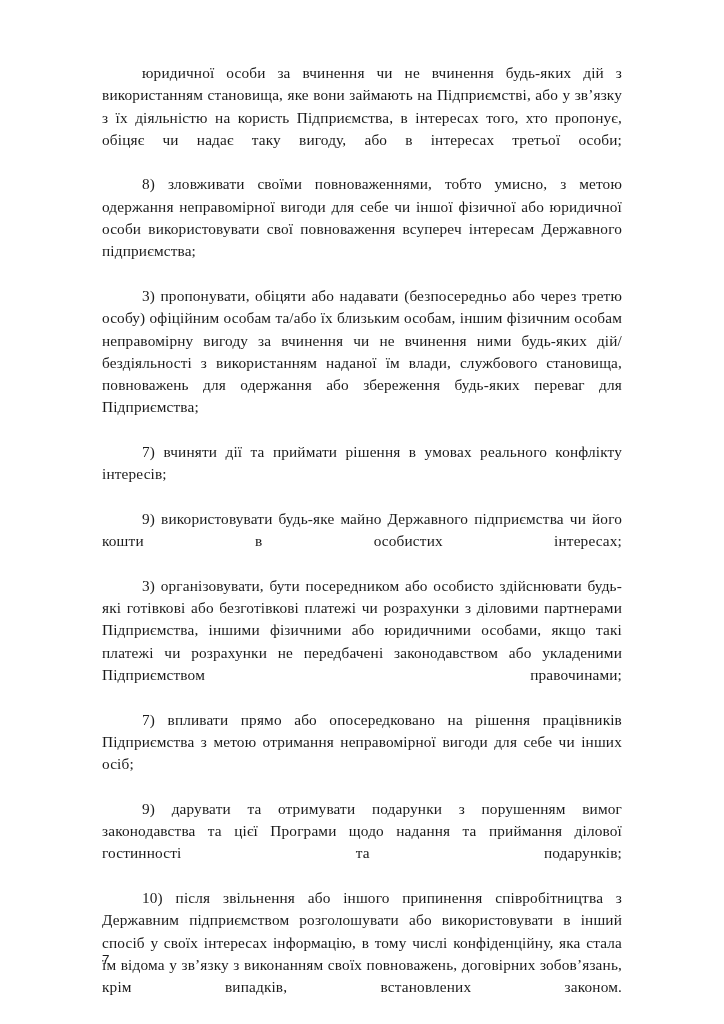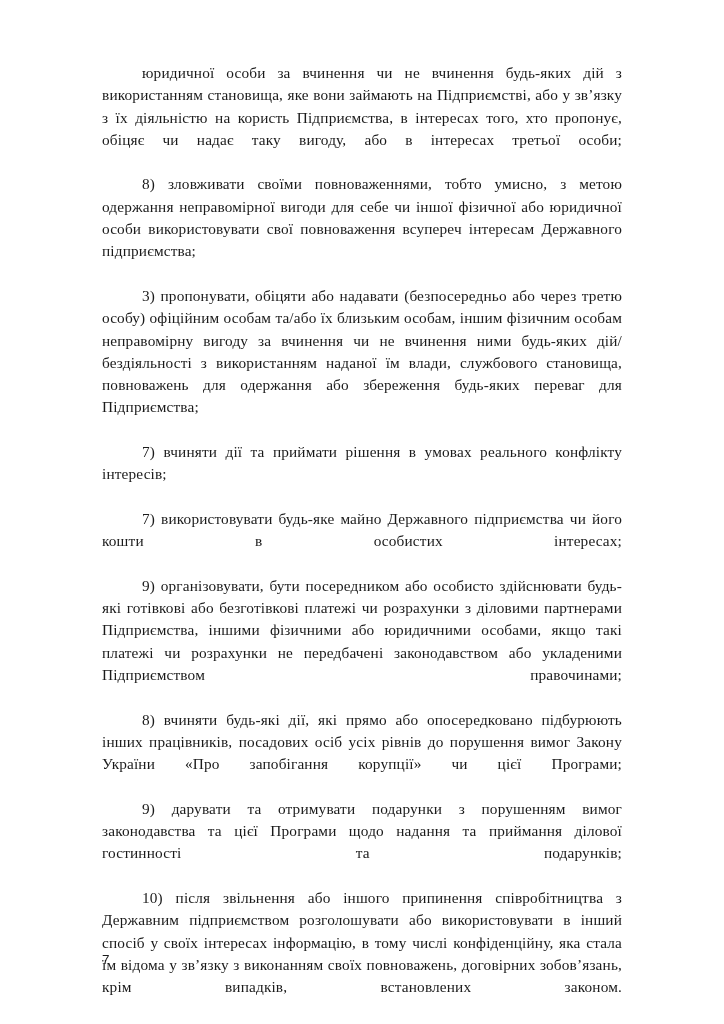"7) використовувати будь-яке майно" p.para { text: 7 -> 9 }
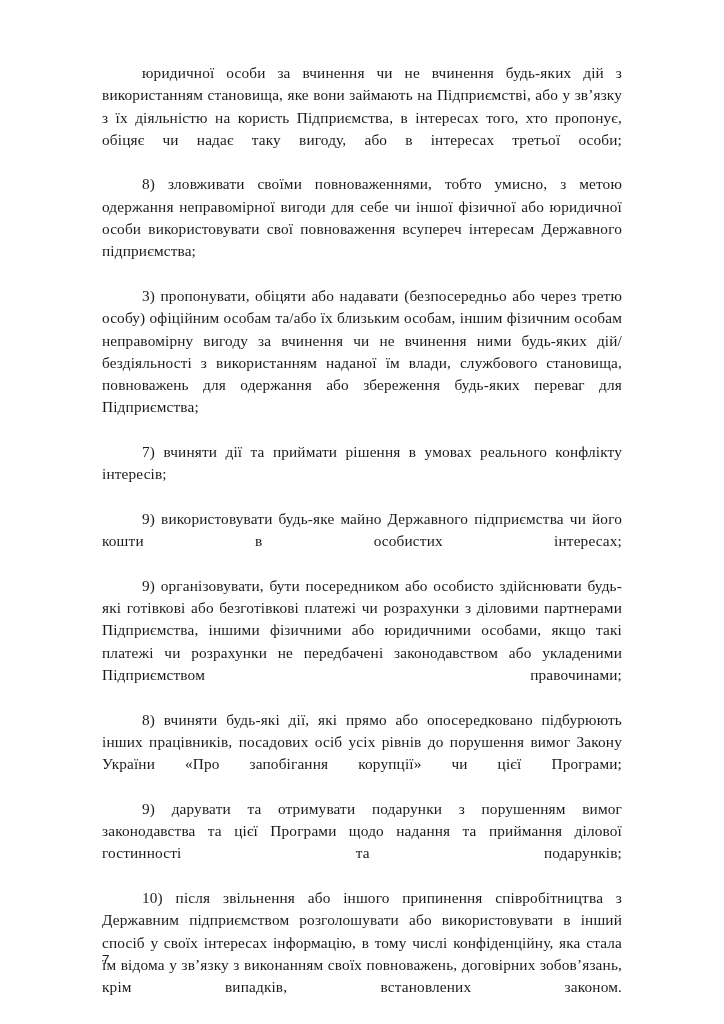"9) організовувати, бути посередником або" p.para { text: 9 -> 3 }
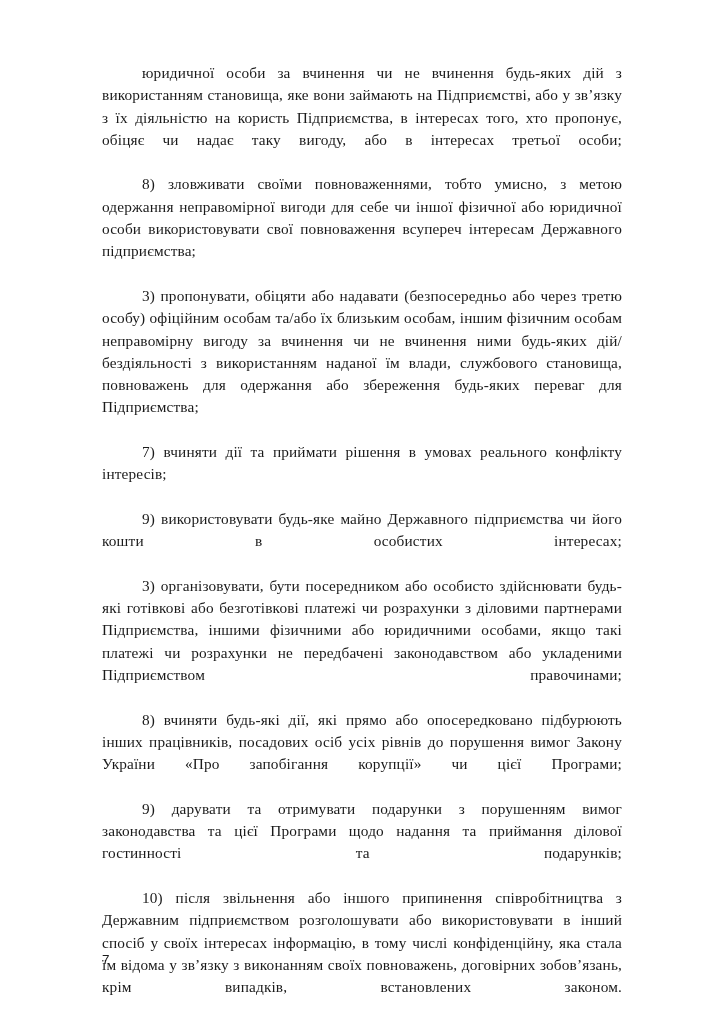"7) впливати прямо або опосередковано" p.para { html: none -> <p>7) впливати прямо або опосередковано на рішення працівників Підприємства з метою отримання неправомірної вигоди для себе чи інших осіб;</p> }
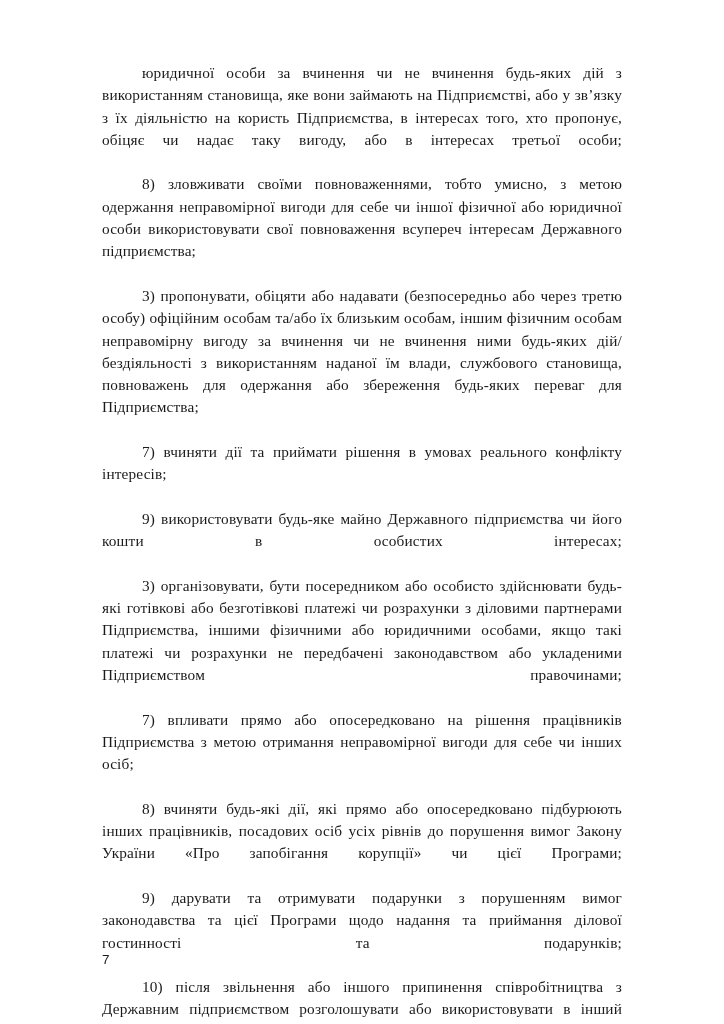"8) вчиняти будь-які дії, які" p.para { html: <p>8) вчиняти будь-які дії, які прямо або опосередковано підбурюють інших працівників, посадових осіб усіх рівнів до порушення вимог Закону України «Про запобігання корупції» чи цієї Програми;</p> -> none }
